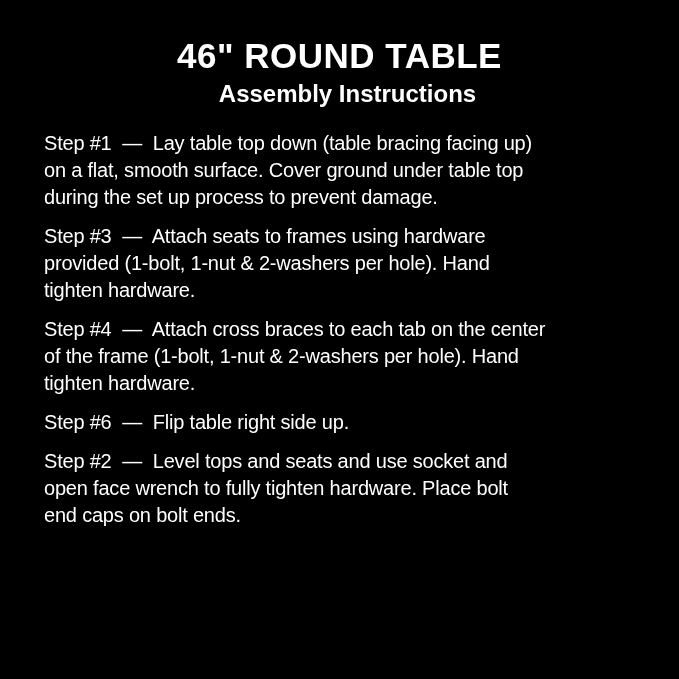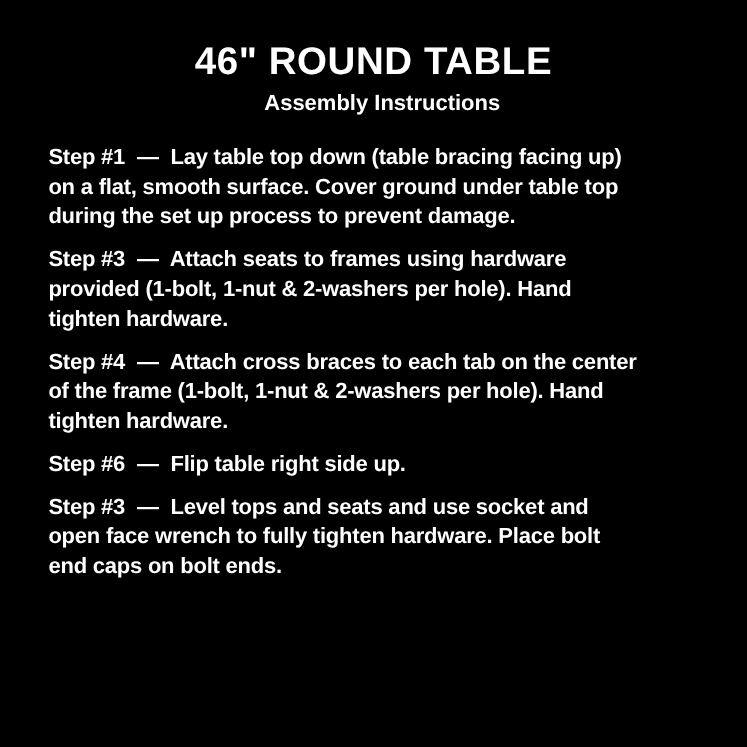"Assembly Instructions" .subtitle { font-size: 20px -> 24px }
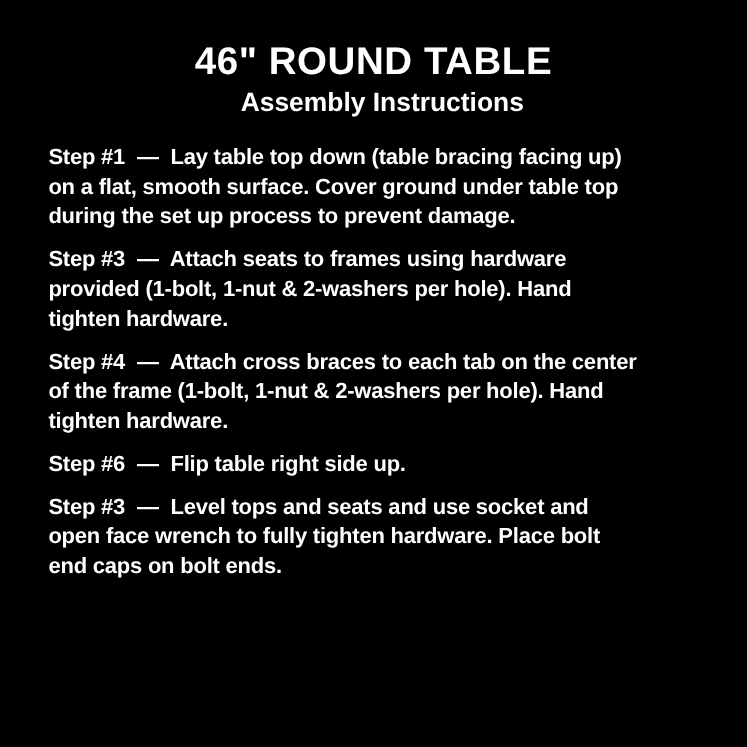"Step #1 — Lay table" .step { font-weight: 700 -> 400 }
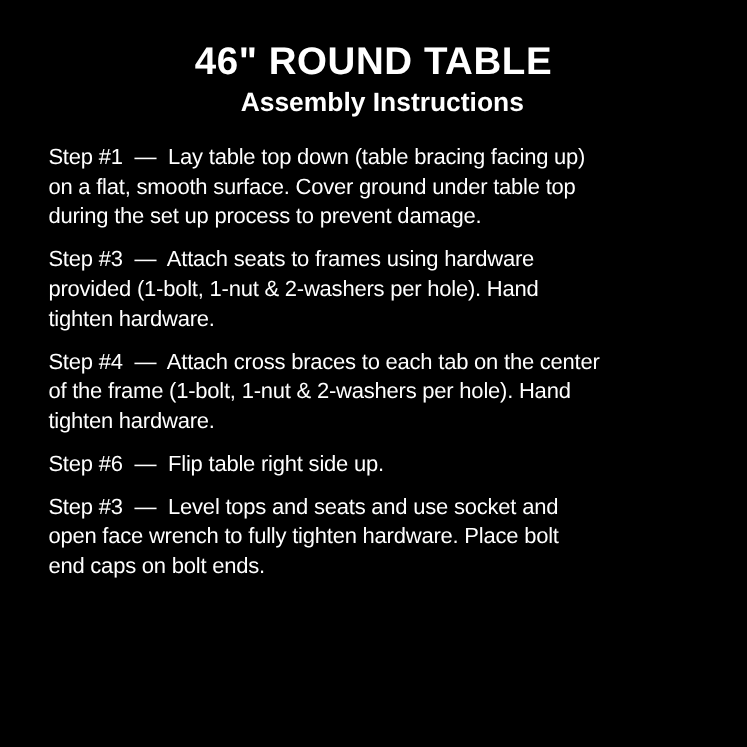"Step #3 — Level tops" p.step { text: 3 -> 2 }
